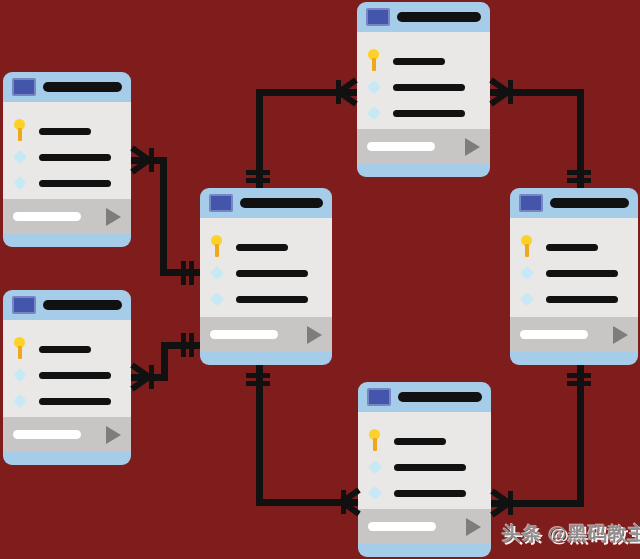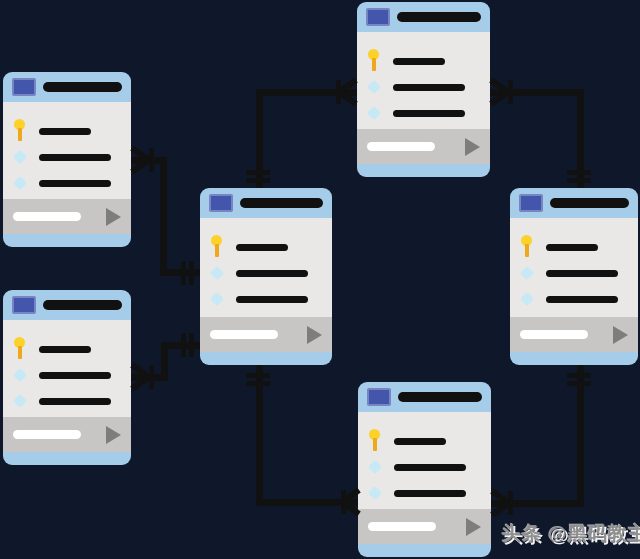"头条 @黑码教主" #stage { background: #0f172a -> #7f1d1d }
